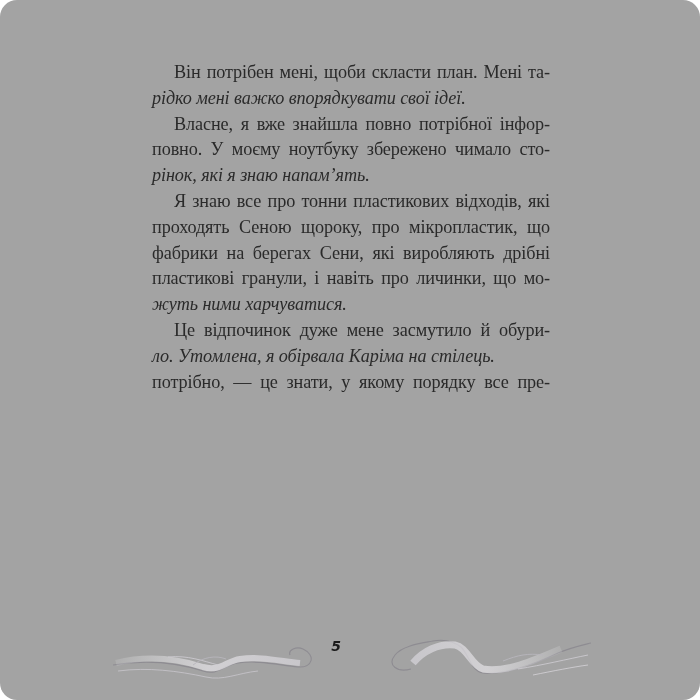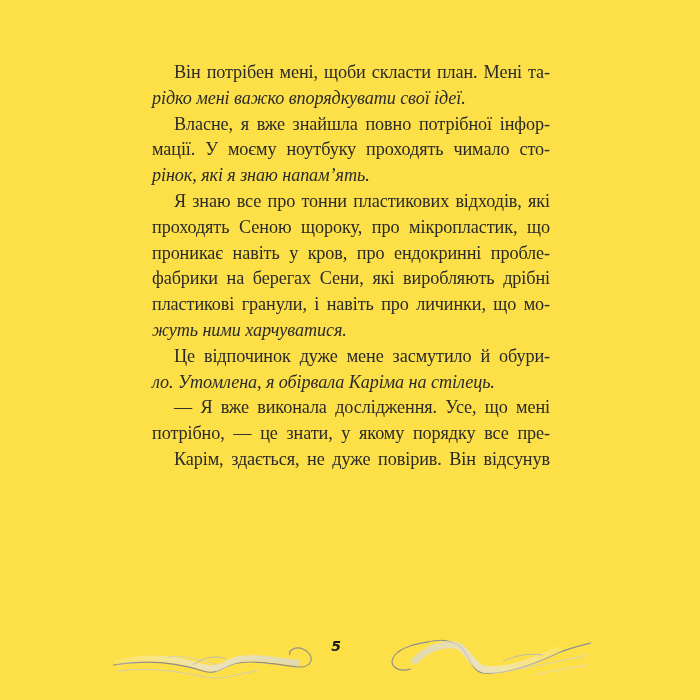"Він потрібен мені, щоби скласти" .page { background: #fde047 -> #a3a3a3; border-radius: none -> 17px }
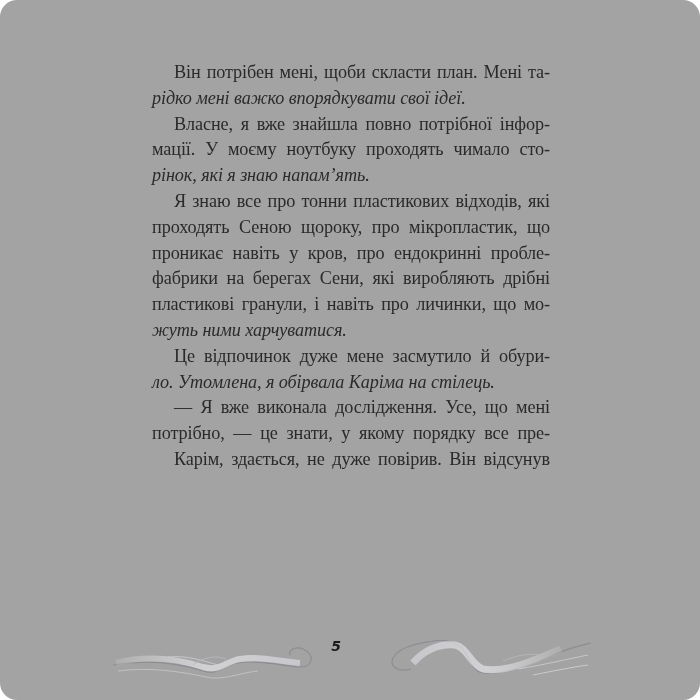"мації. У моєму ноутбуку проходять" span.line { text: мації. У моєму ноутбуку проходять -> повно. У моєму ноутбуку збережено }
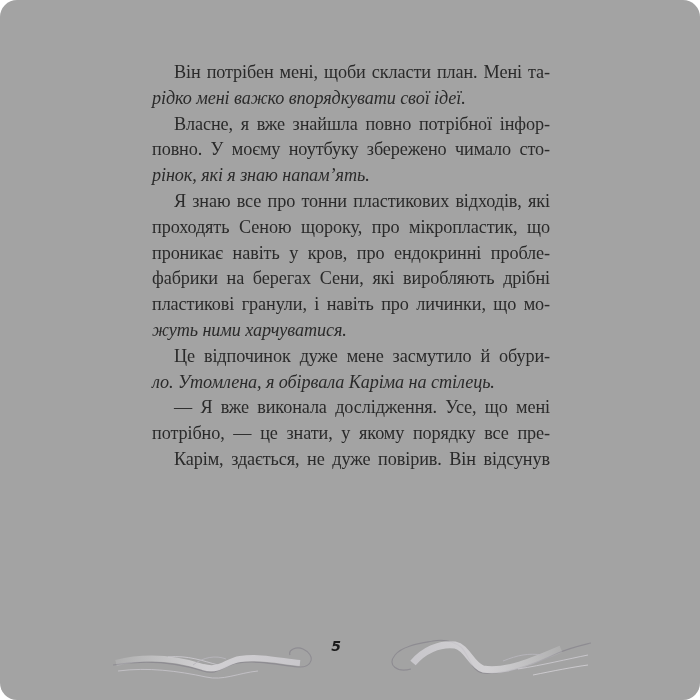"проникає навіть у кров, про" span.line { html: <span>проникає навіть у кров, про ендокринні пробле-</span> -> none }
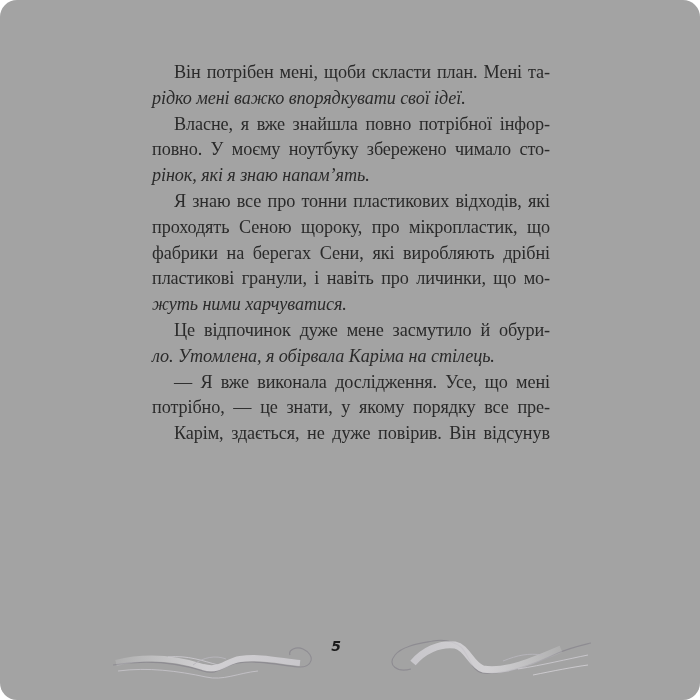"— Я вже виконала дослідження." span.line { html: <span>— Я вже виконала дослідження. Усе, що мені</span> -> none }
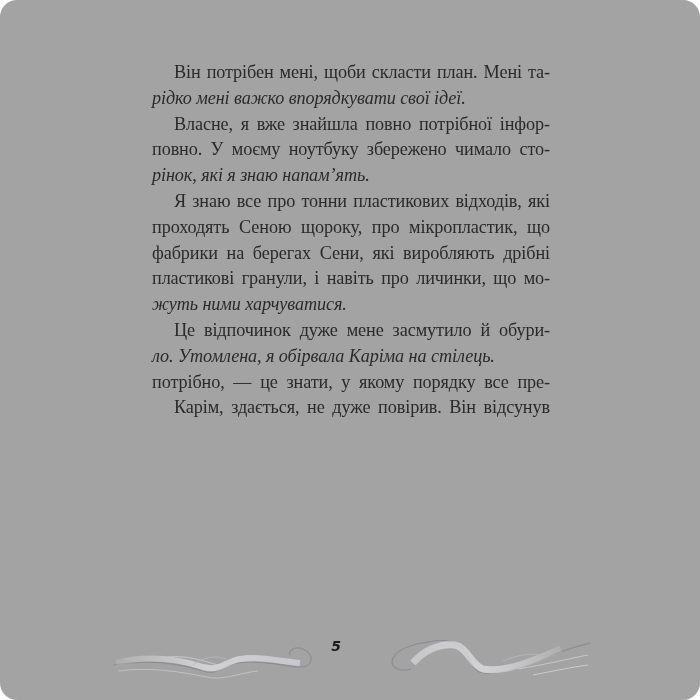"Карім, здається, не дуже повірив." span.line { html: <span>Карім, здається, не дуже повірив. Він відсунув</span> -> none }
